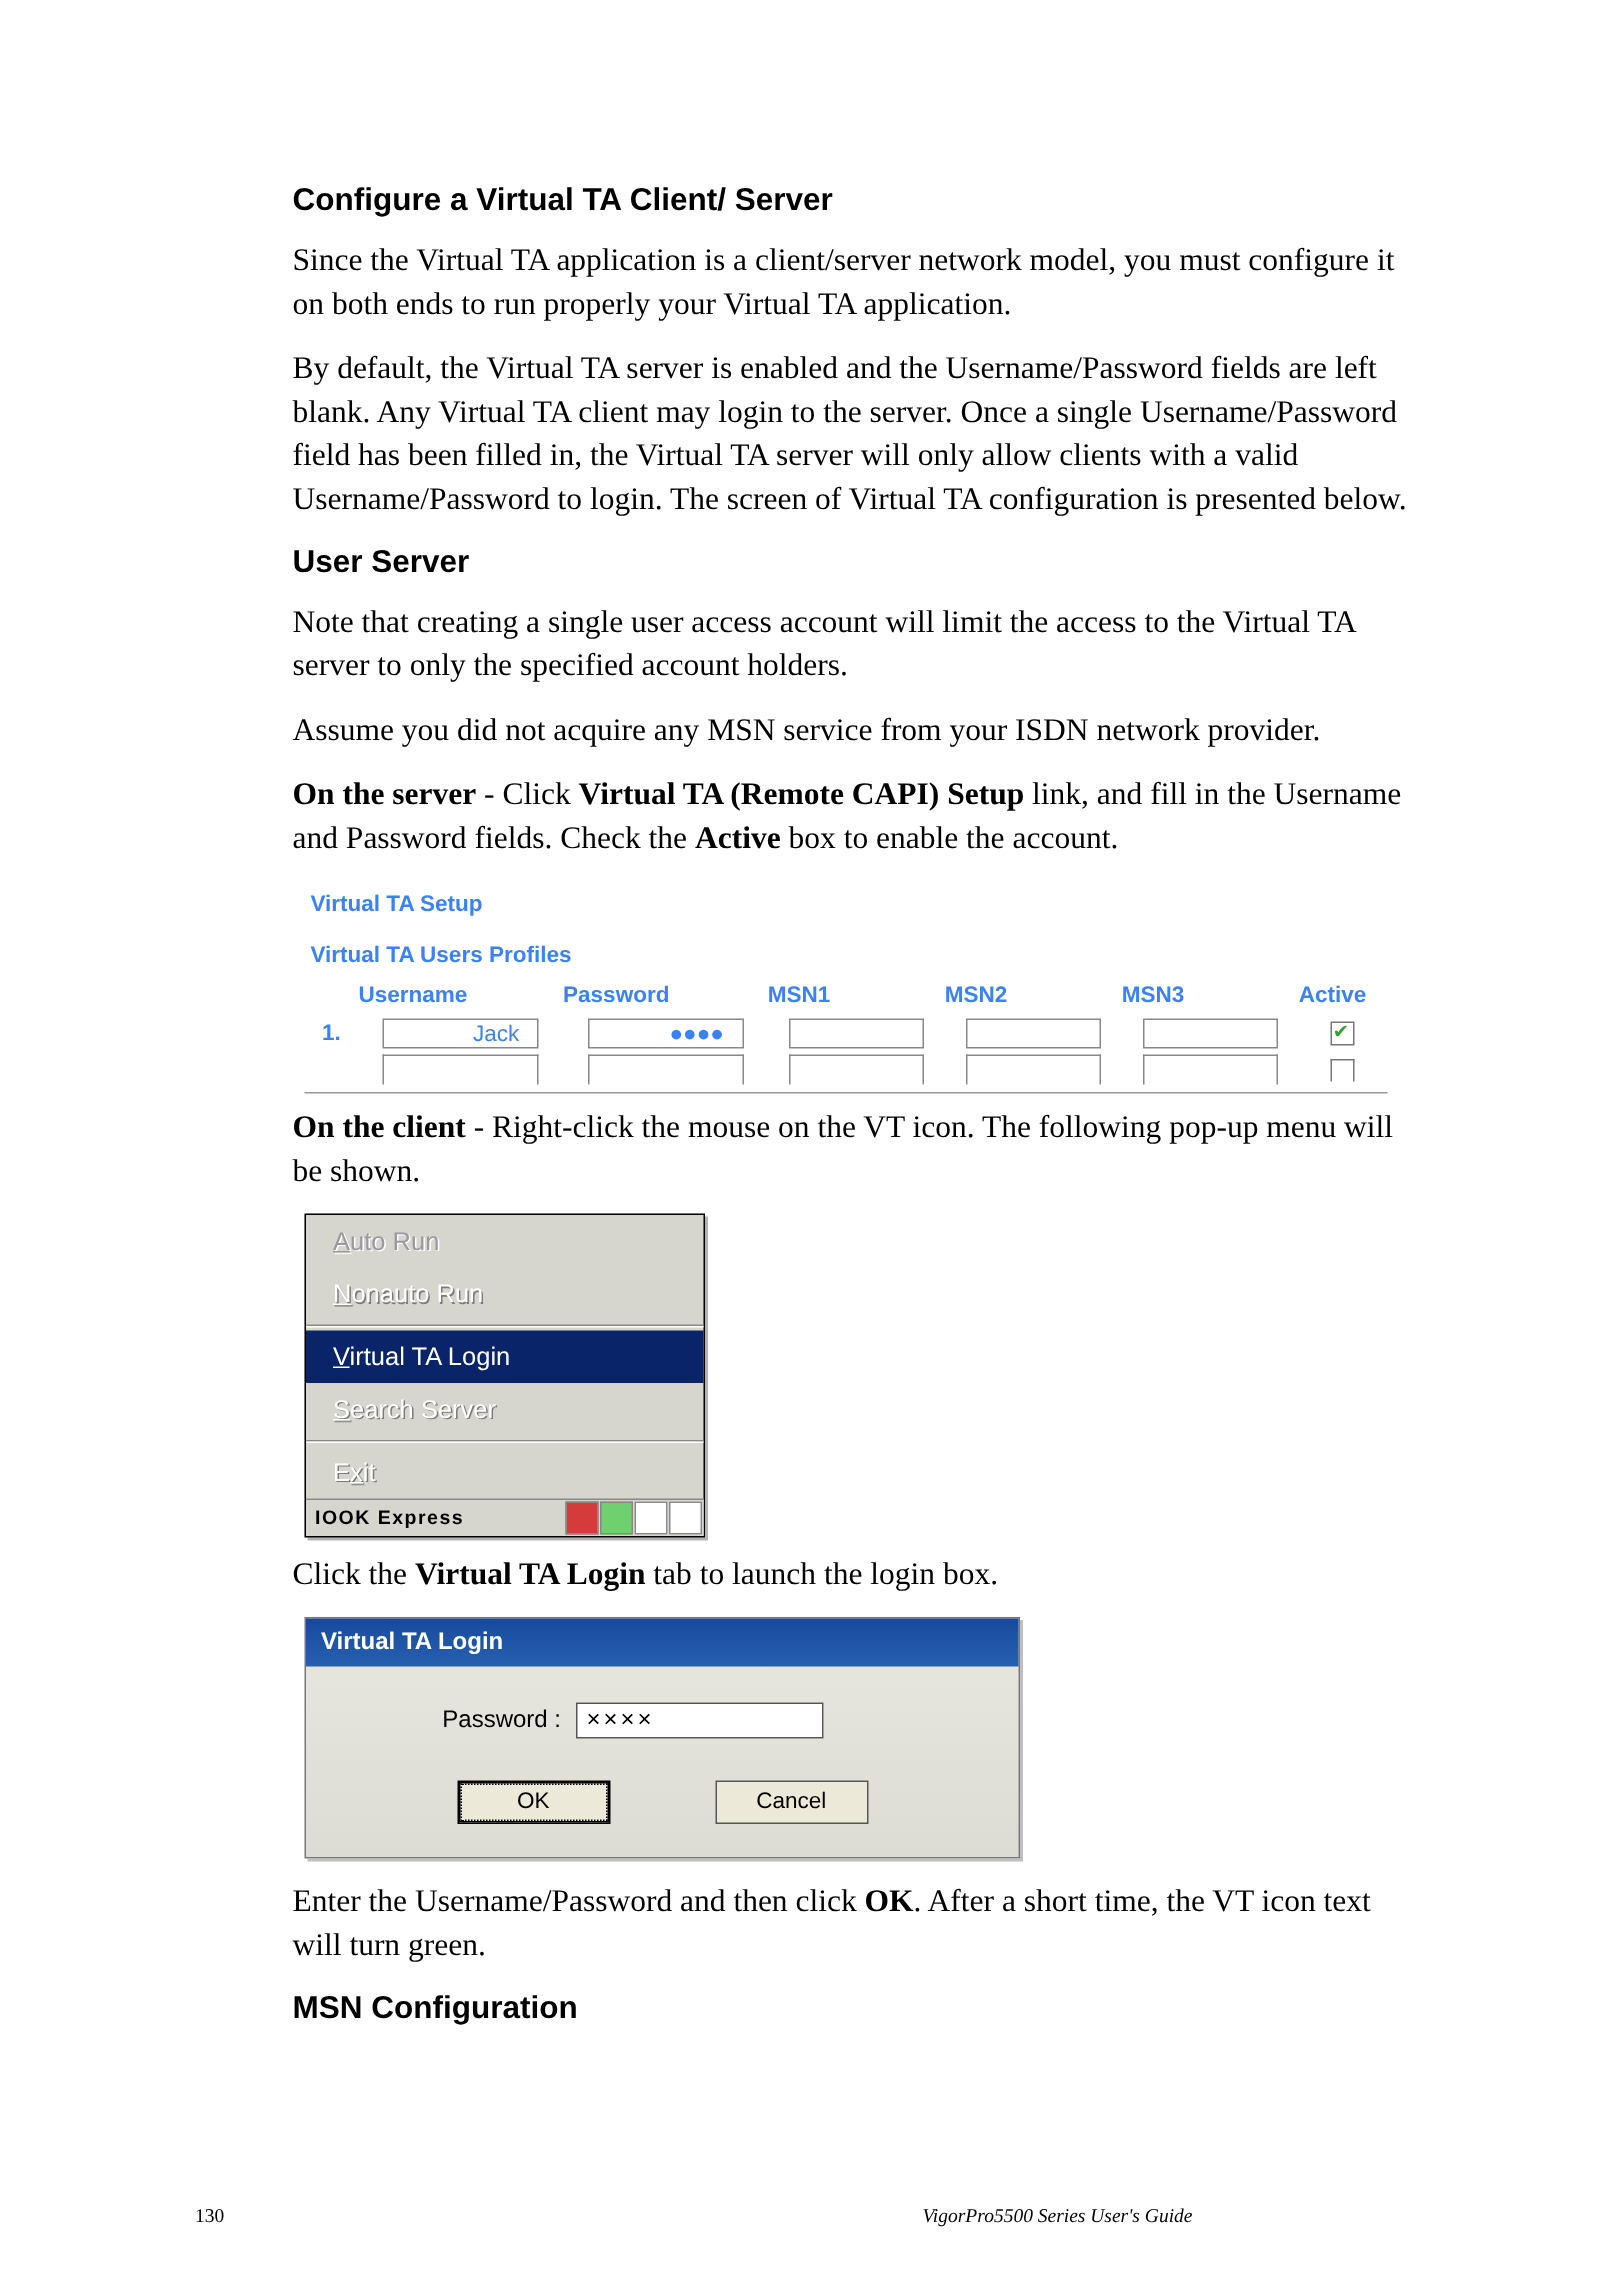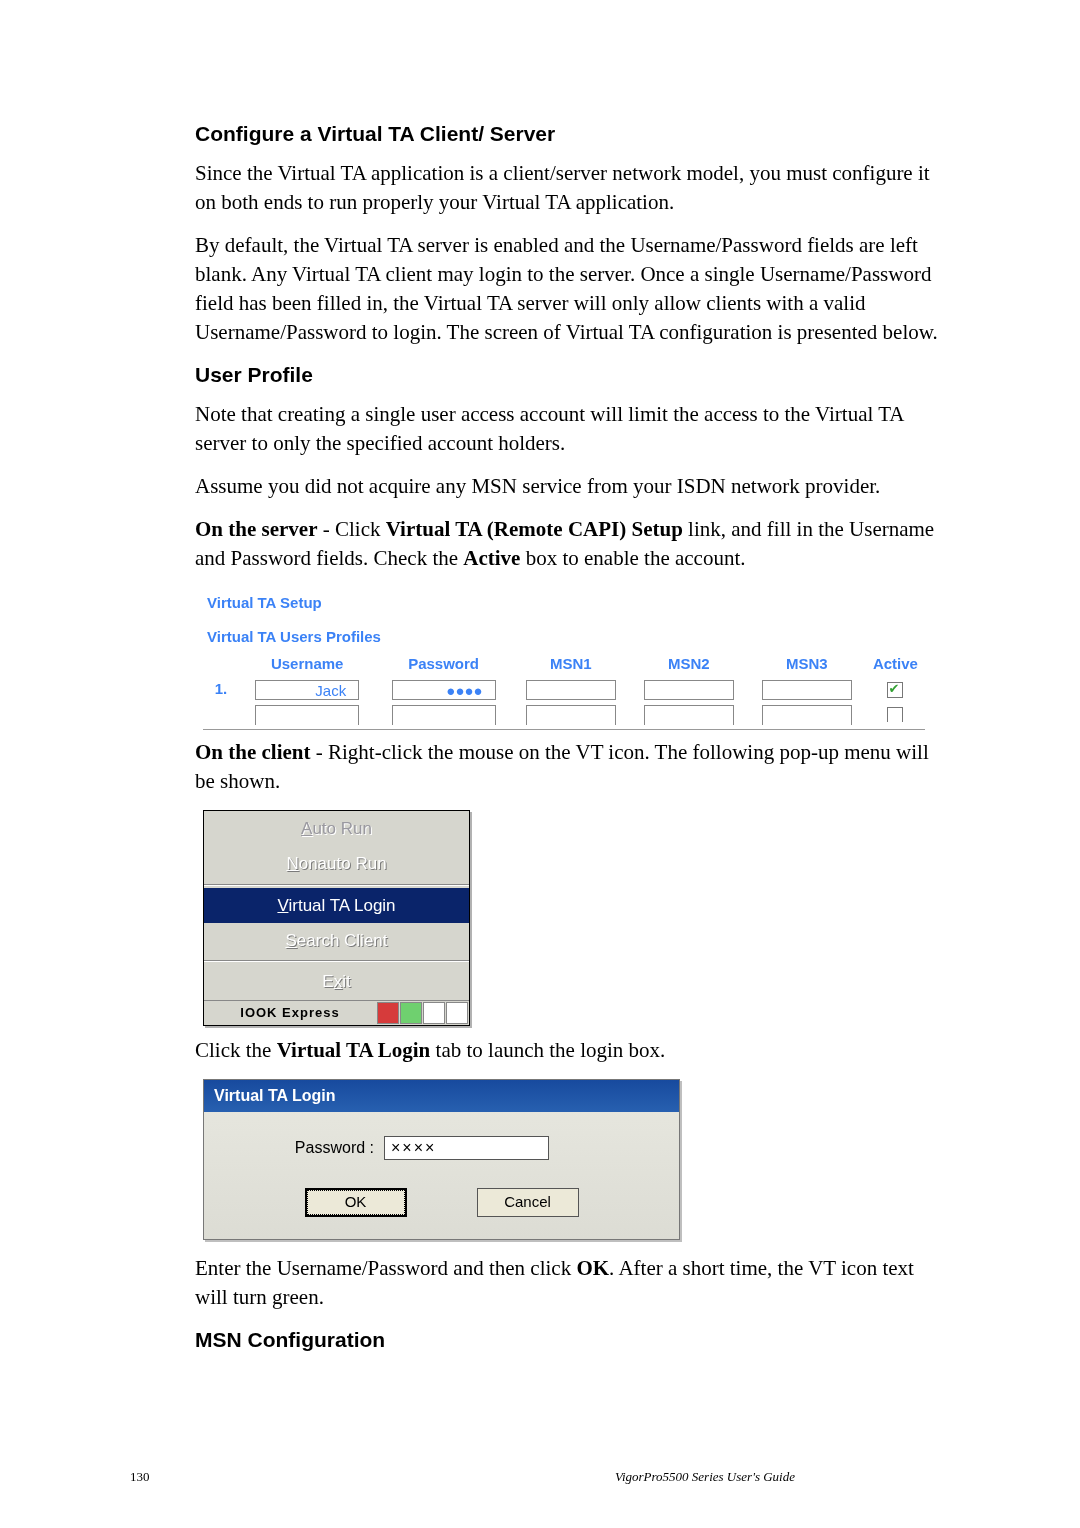"User Profile" h3.sec { text: Profile -> Server }
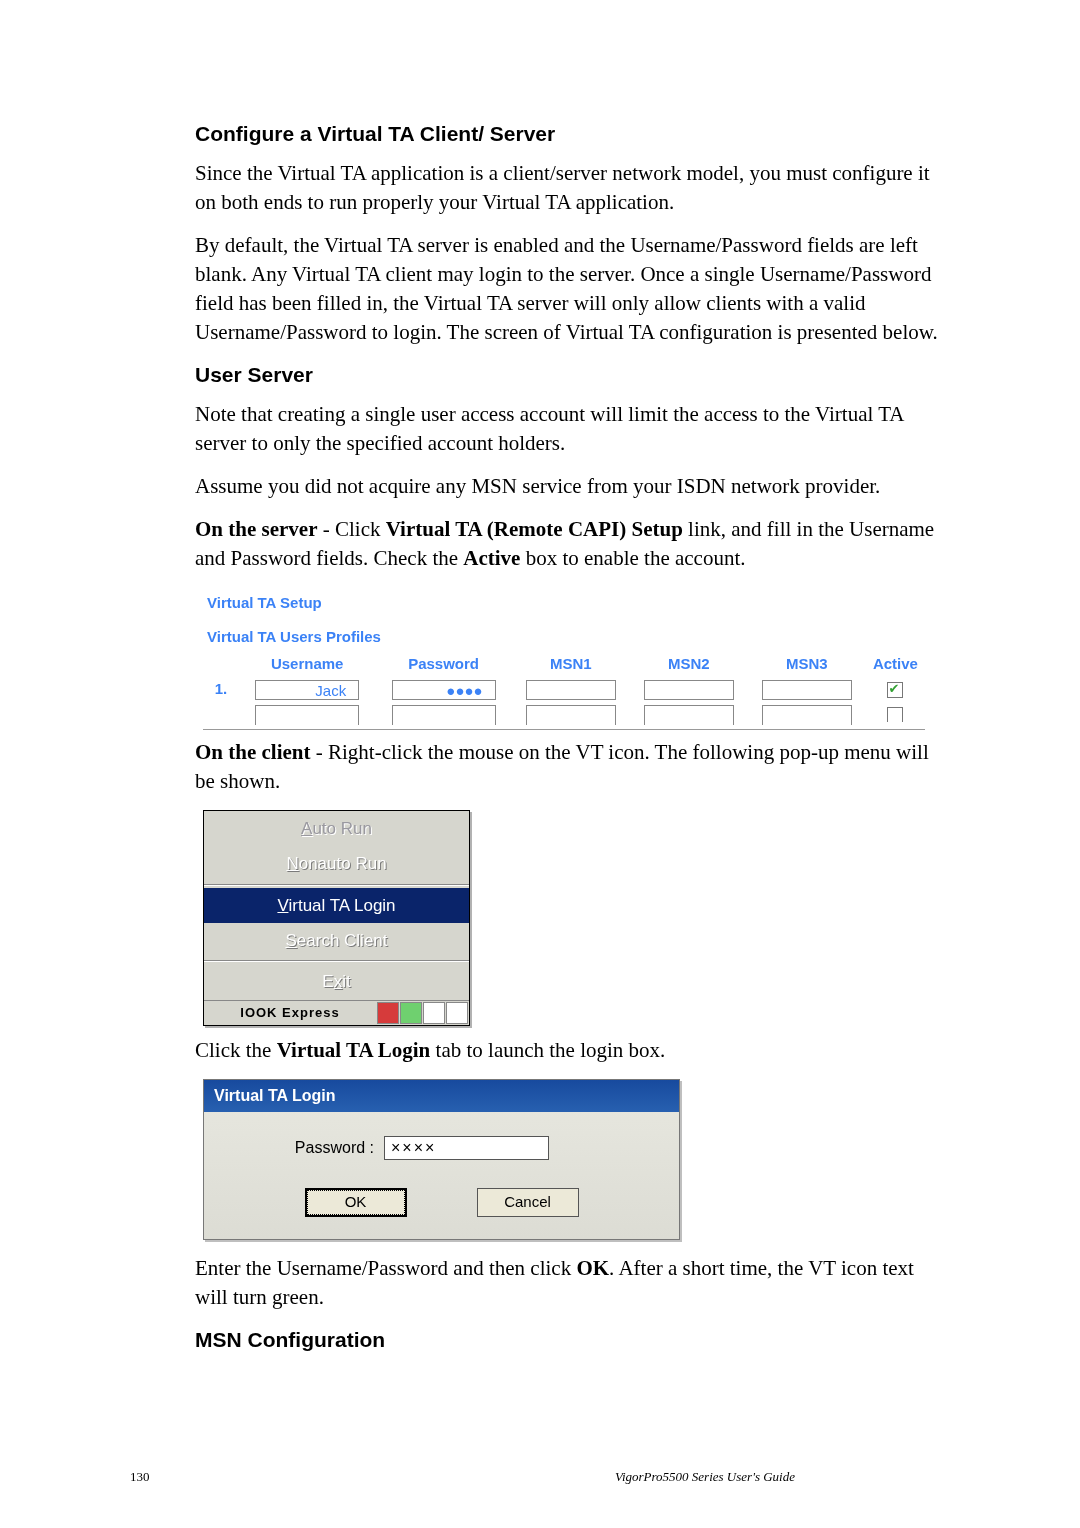"Username" .setup th { text-align: center -> left }
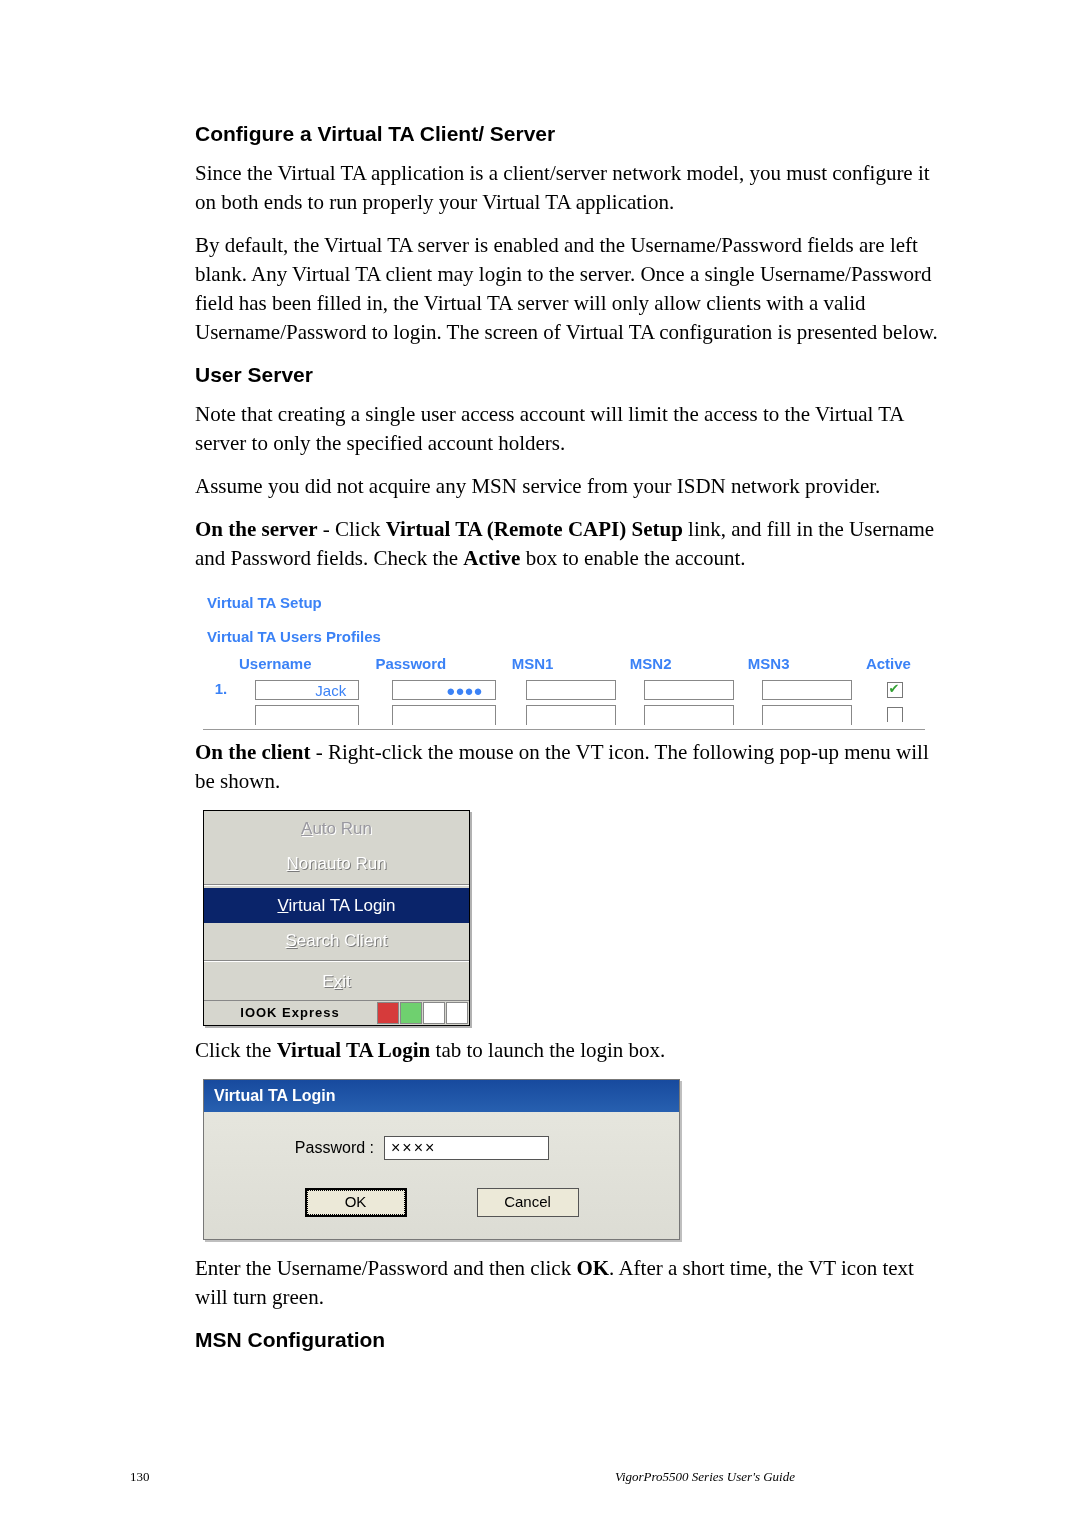"Auto Run" .popup { text-align: center -> none }
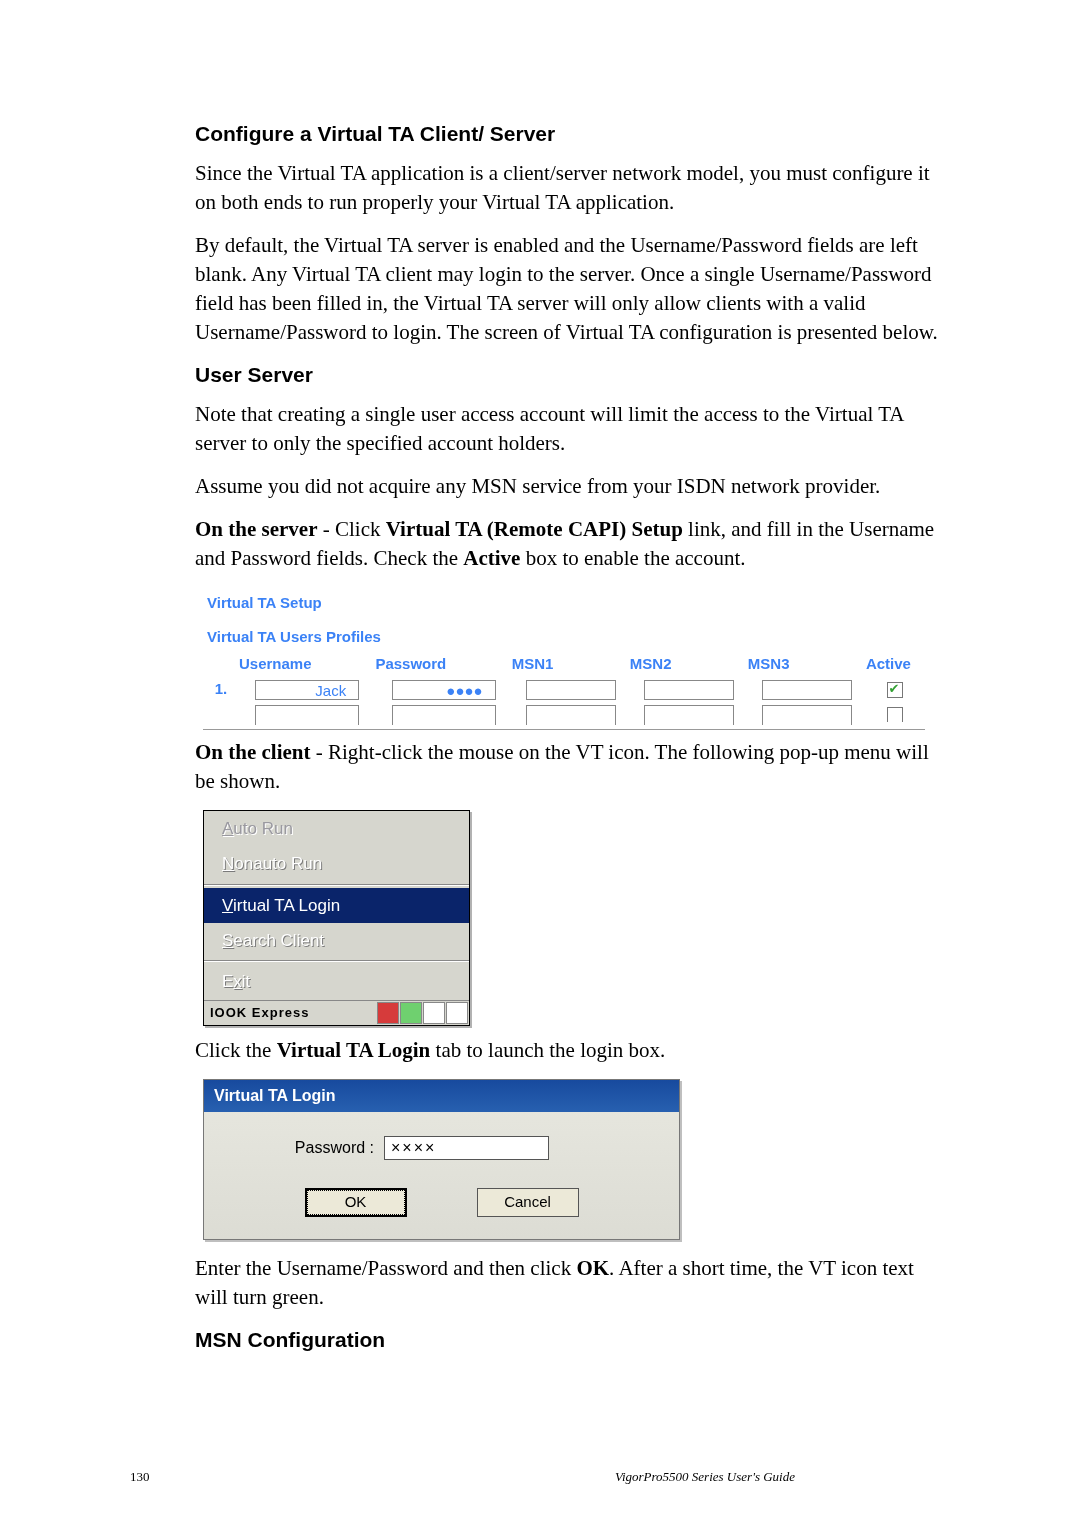"earch Client" span { text: Client -> Server }
